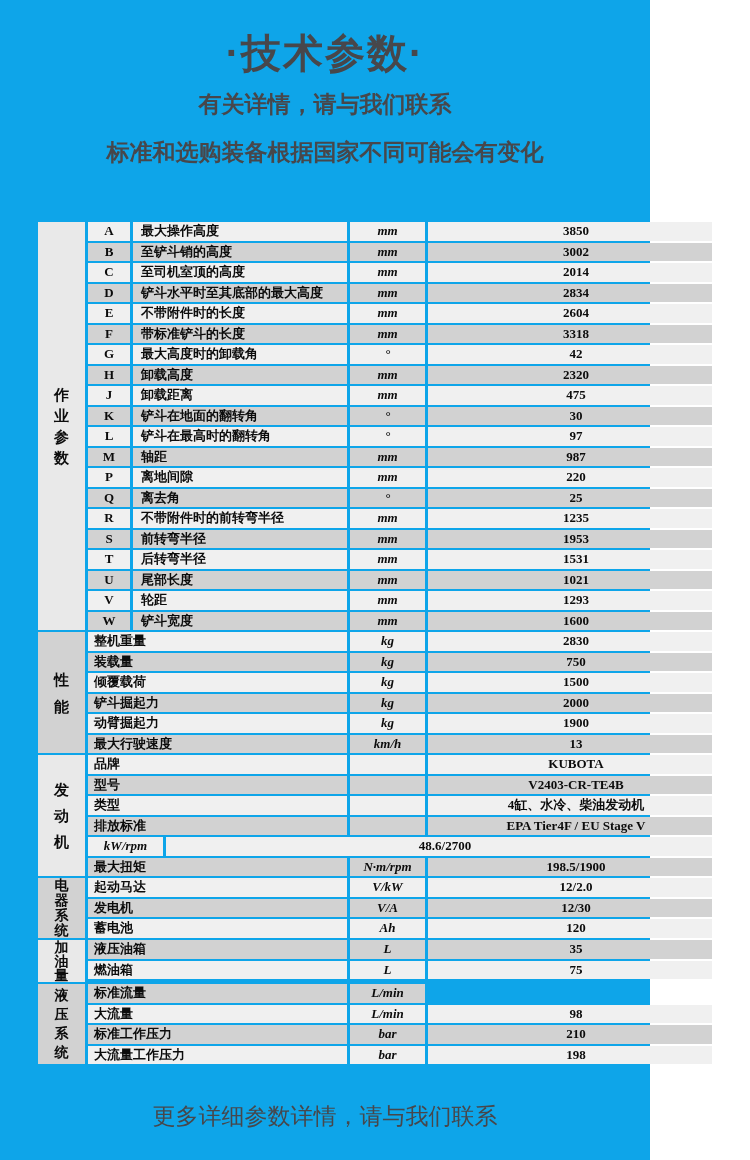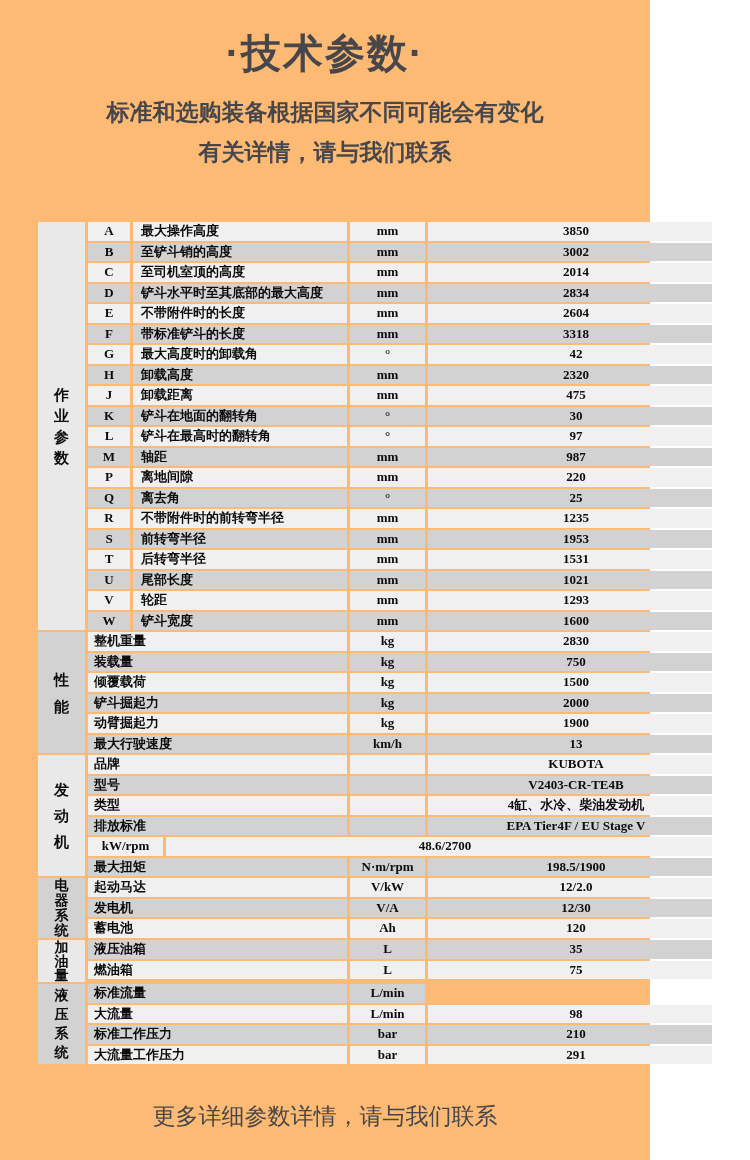"·技术参数·" .page { background: #fdba74 -> #0ea5e9 }
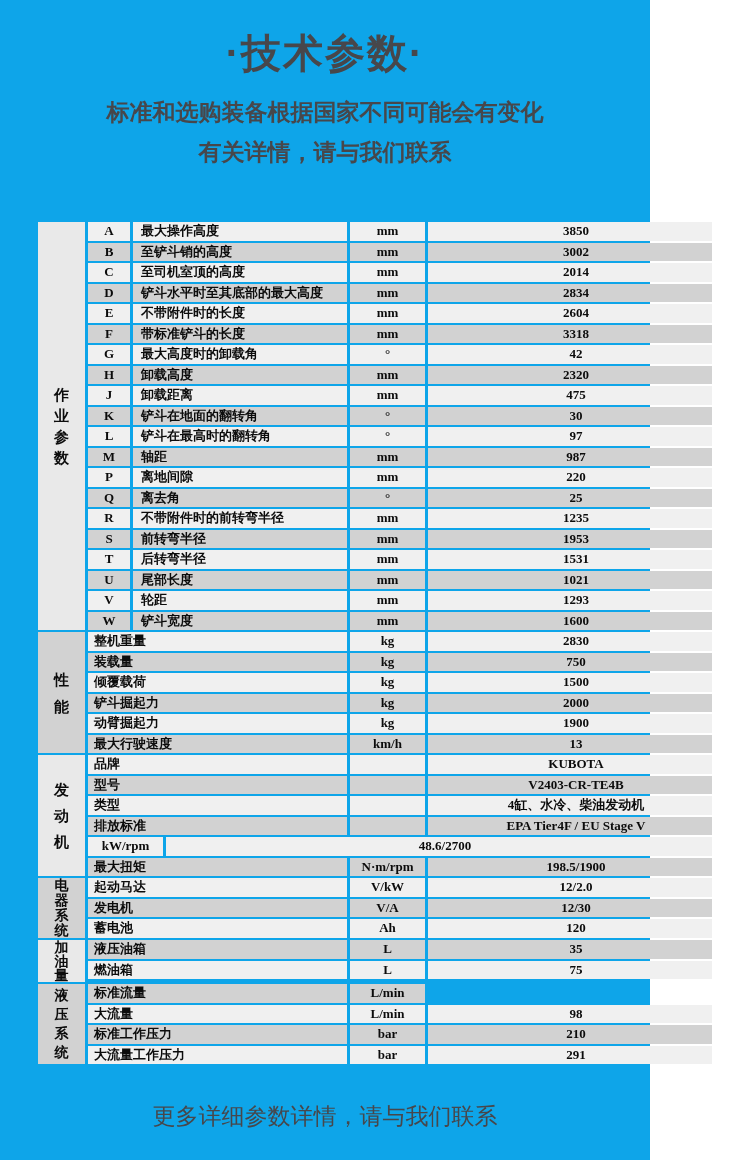"标准和选购装备根据国家不同可能会有变化" div.subtitle { order: before "有关详情，请与我们联系" -> after "有关详情，请与我们联系" }
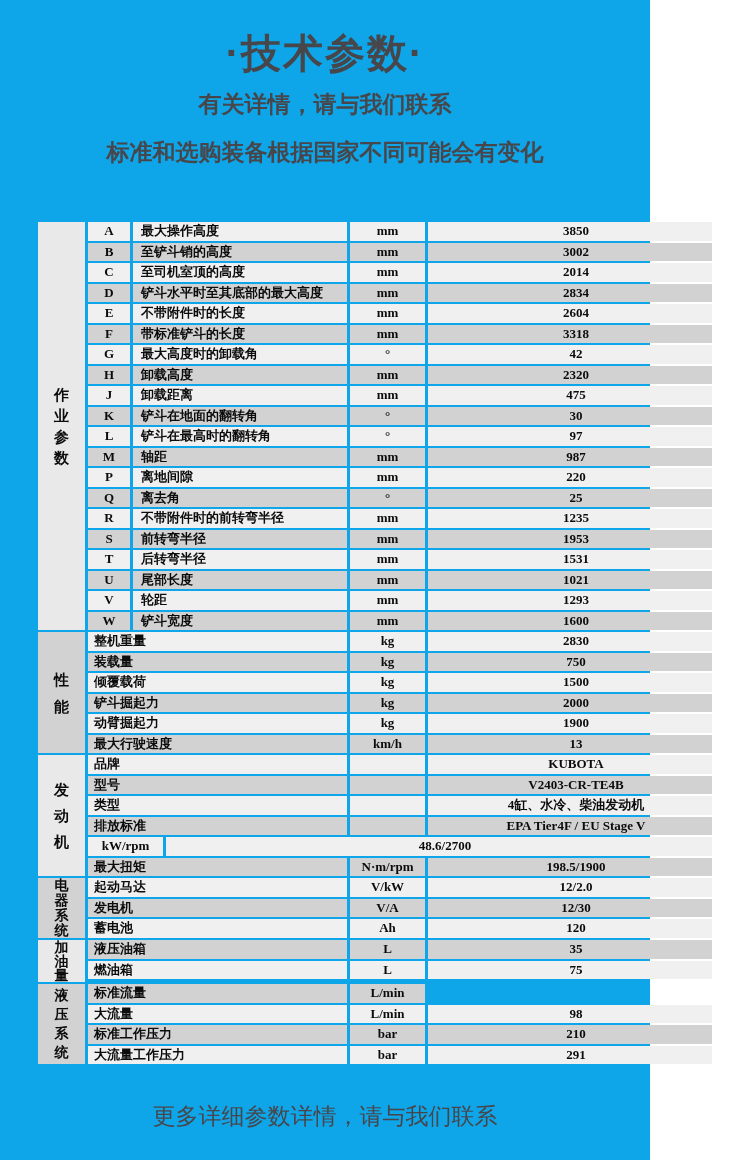"mm" .c-unit { font-style: none -> italic }
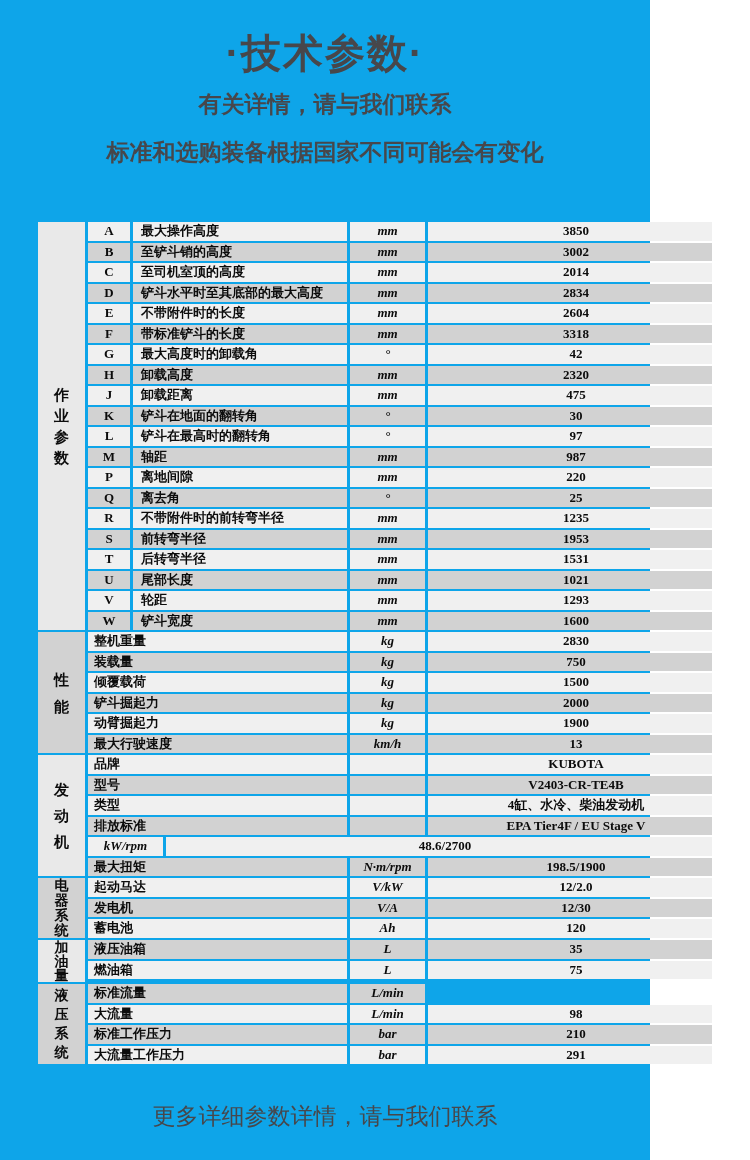"291" div.cell { text: 291 -> 198 }
